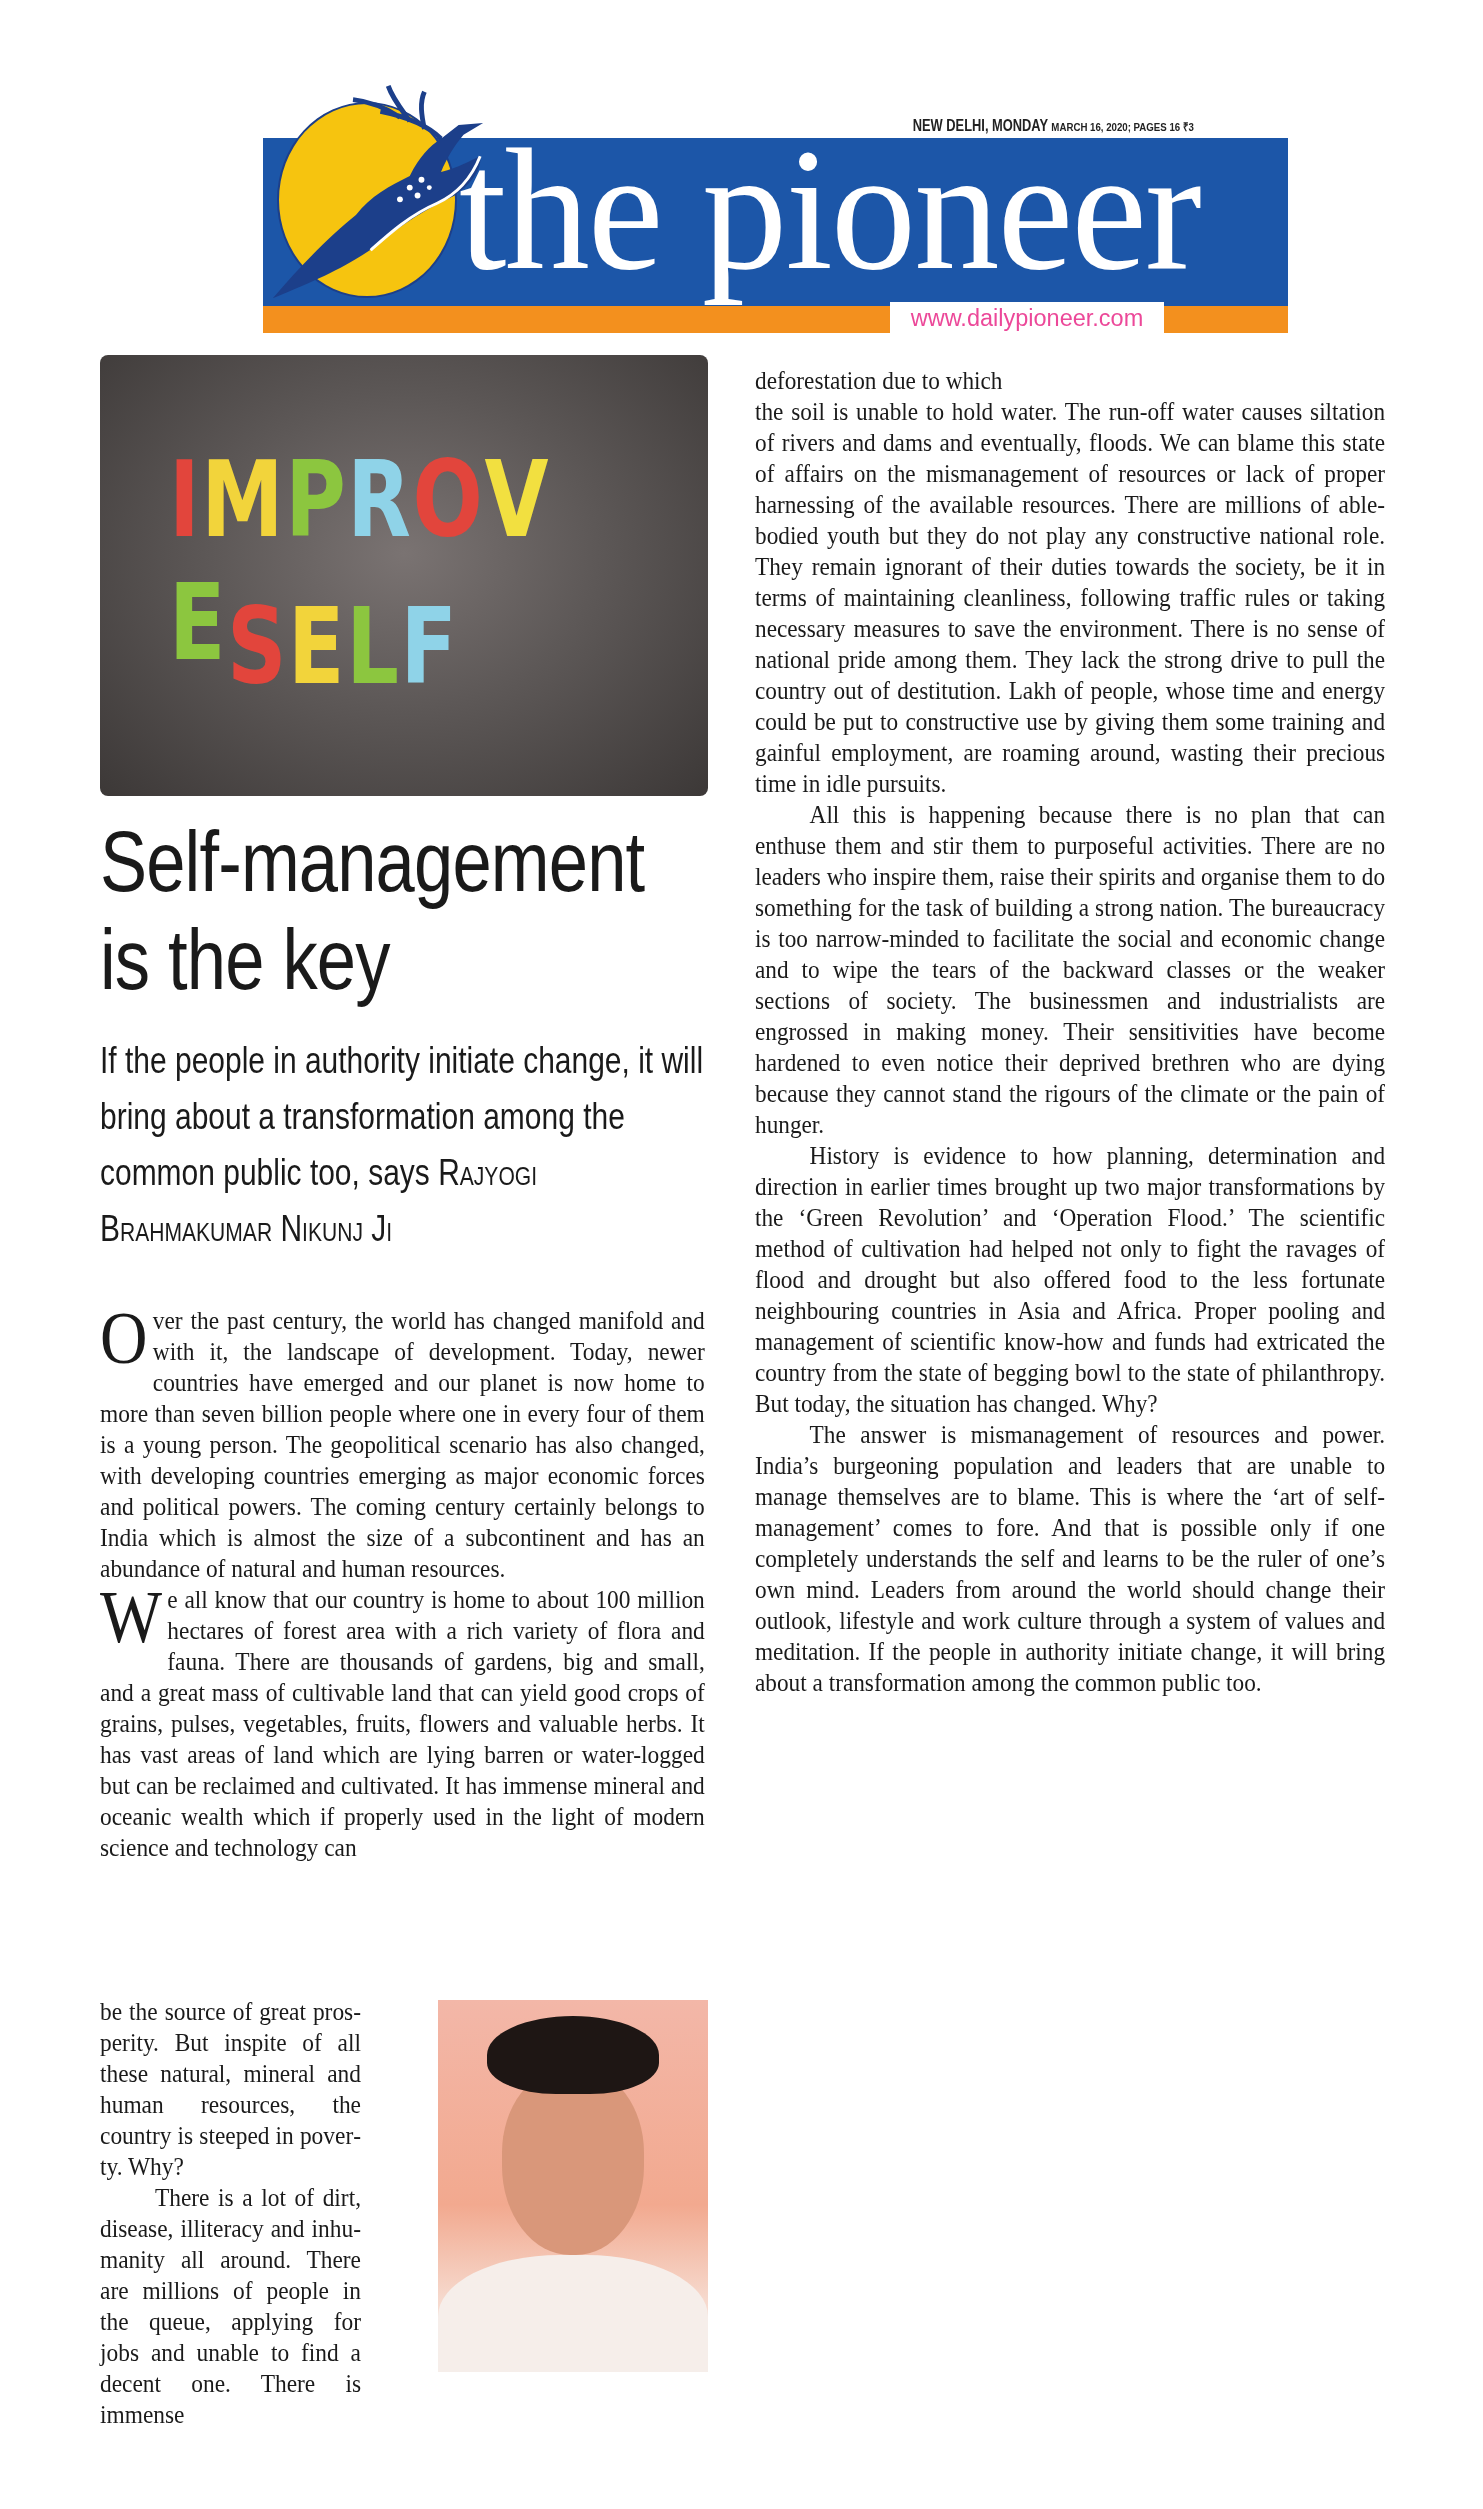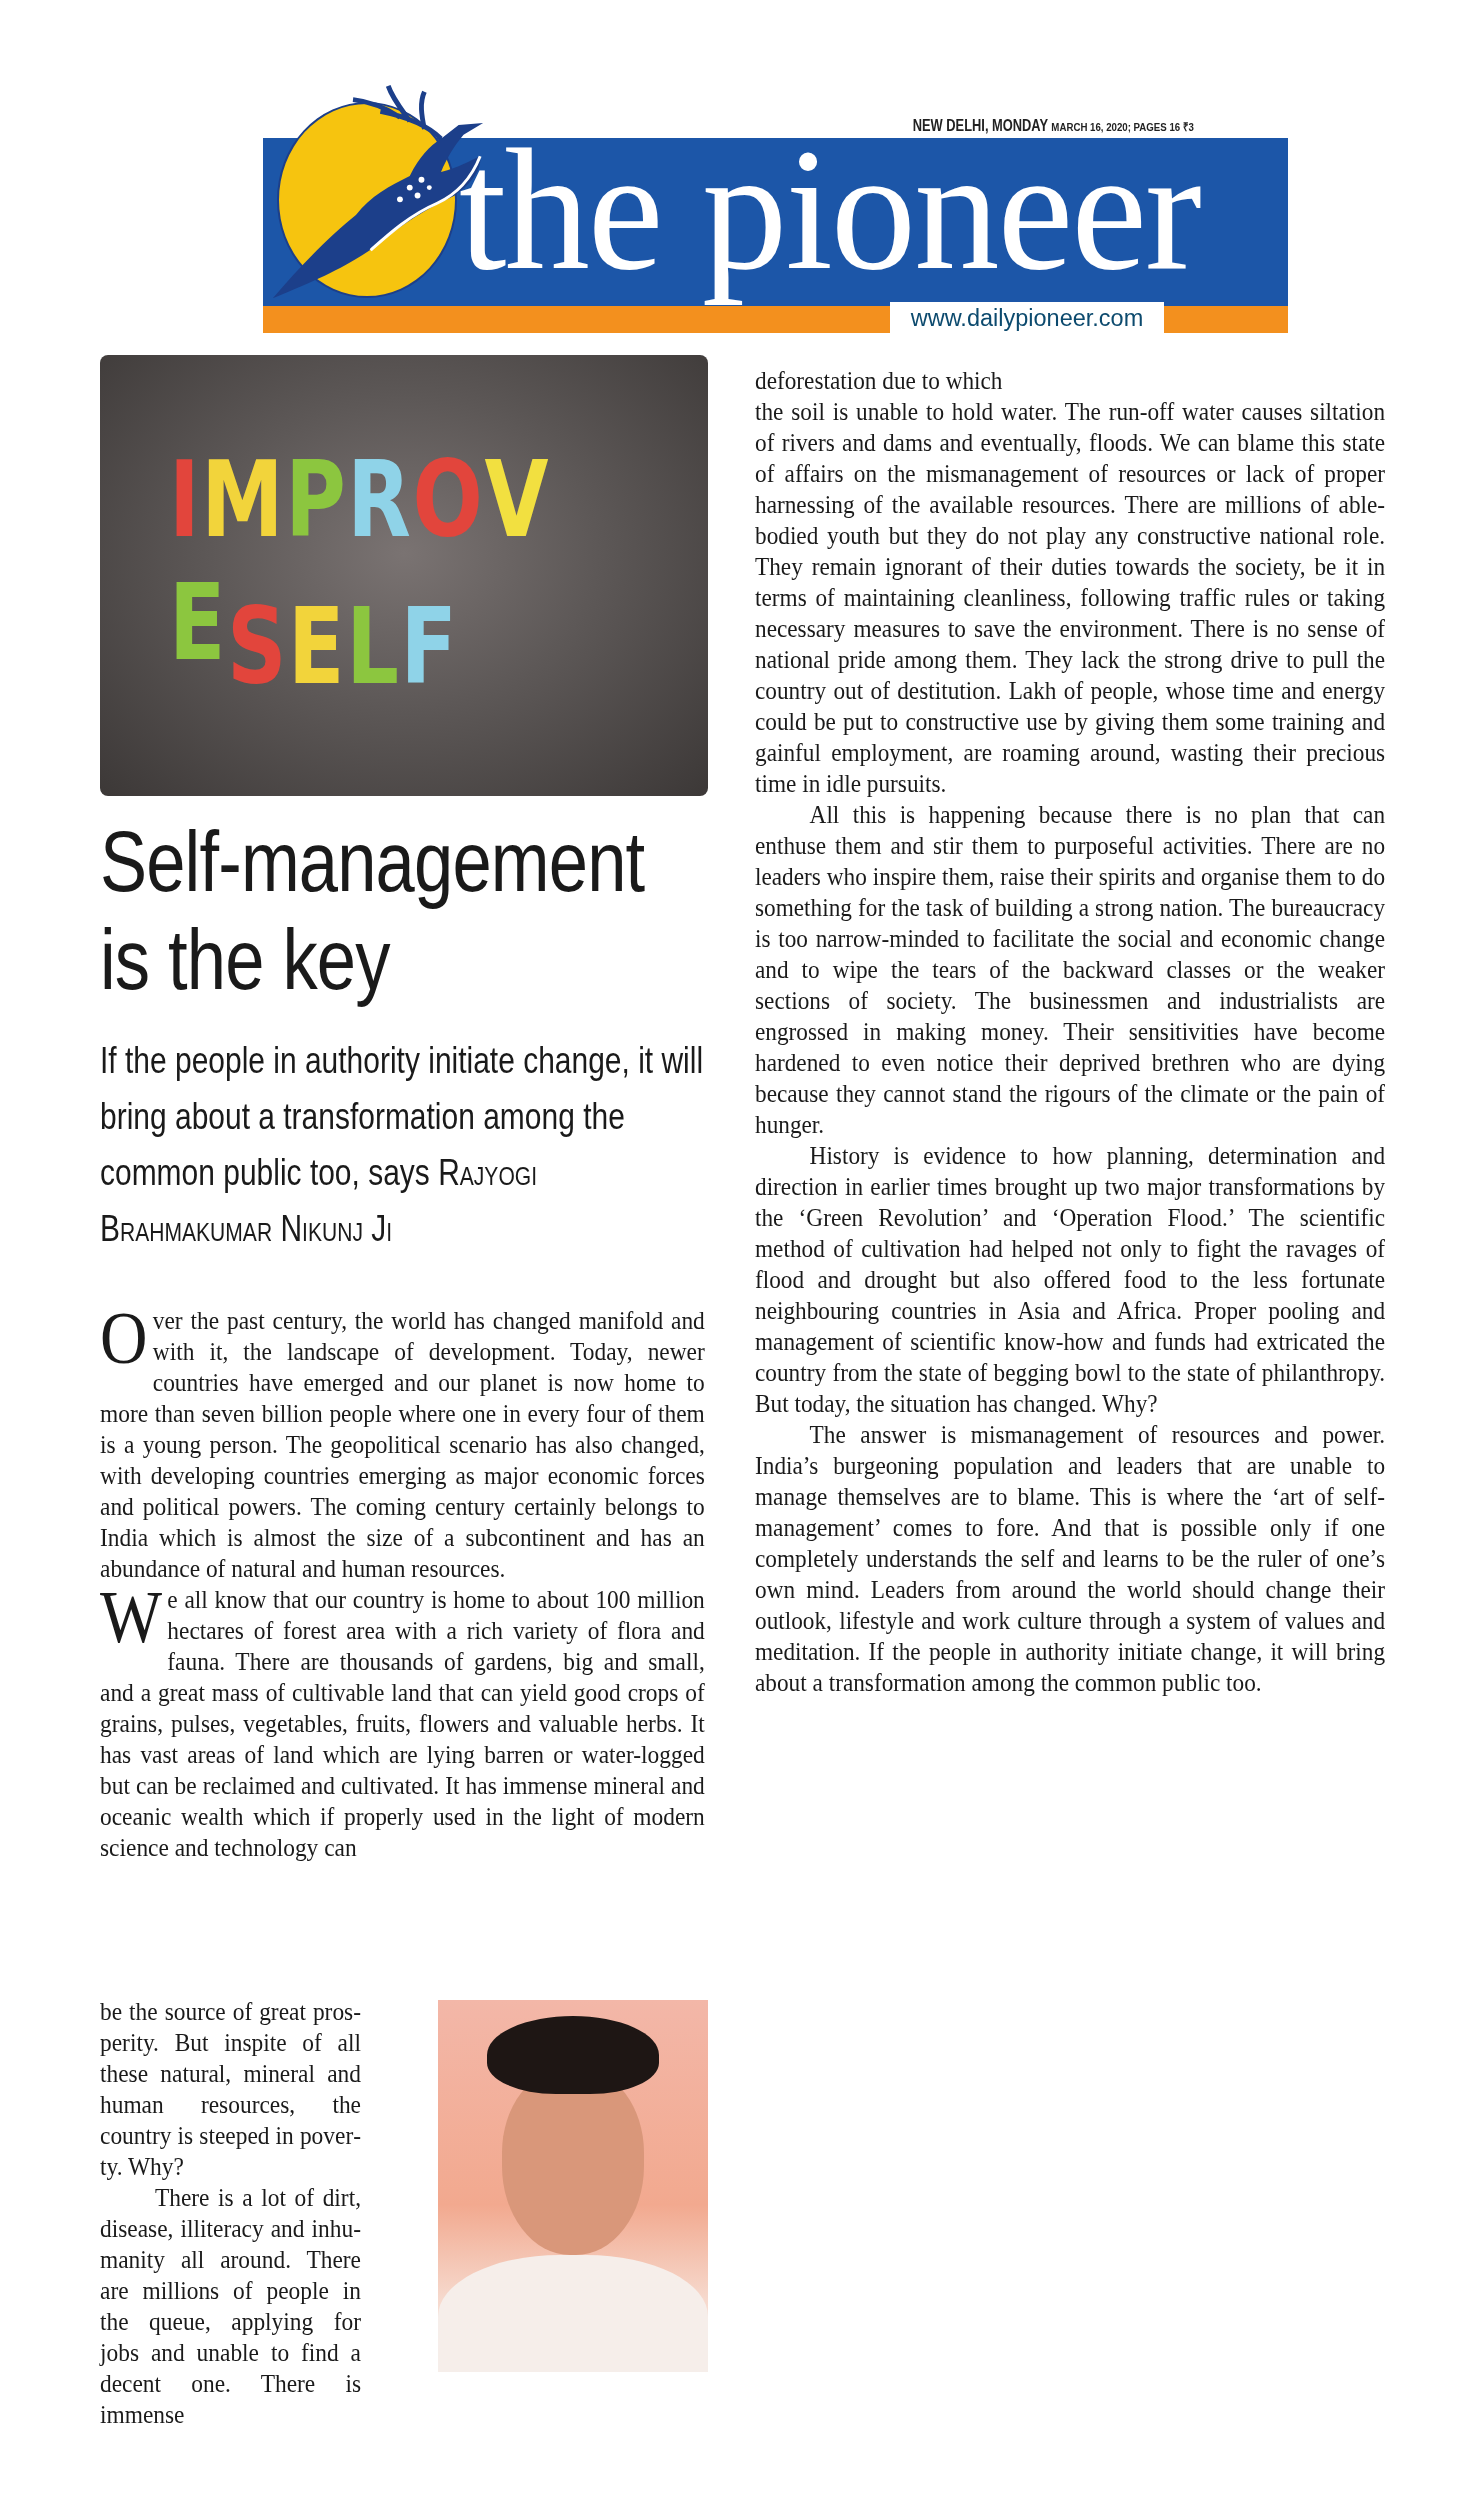"www.dailypioneer.com" .url-box { color: #0c4a6e -> #ec4899 }
